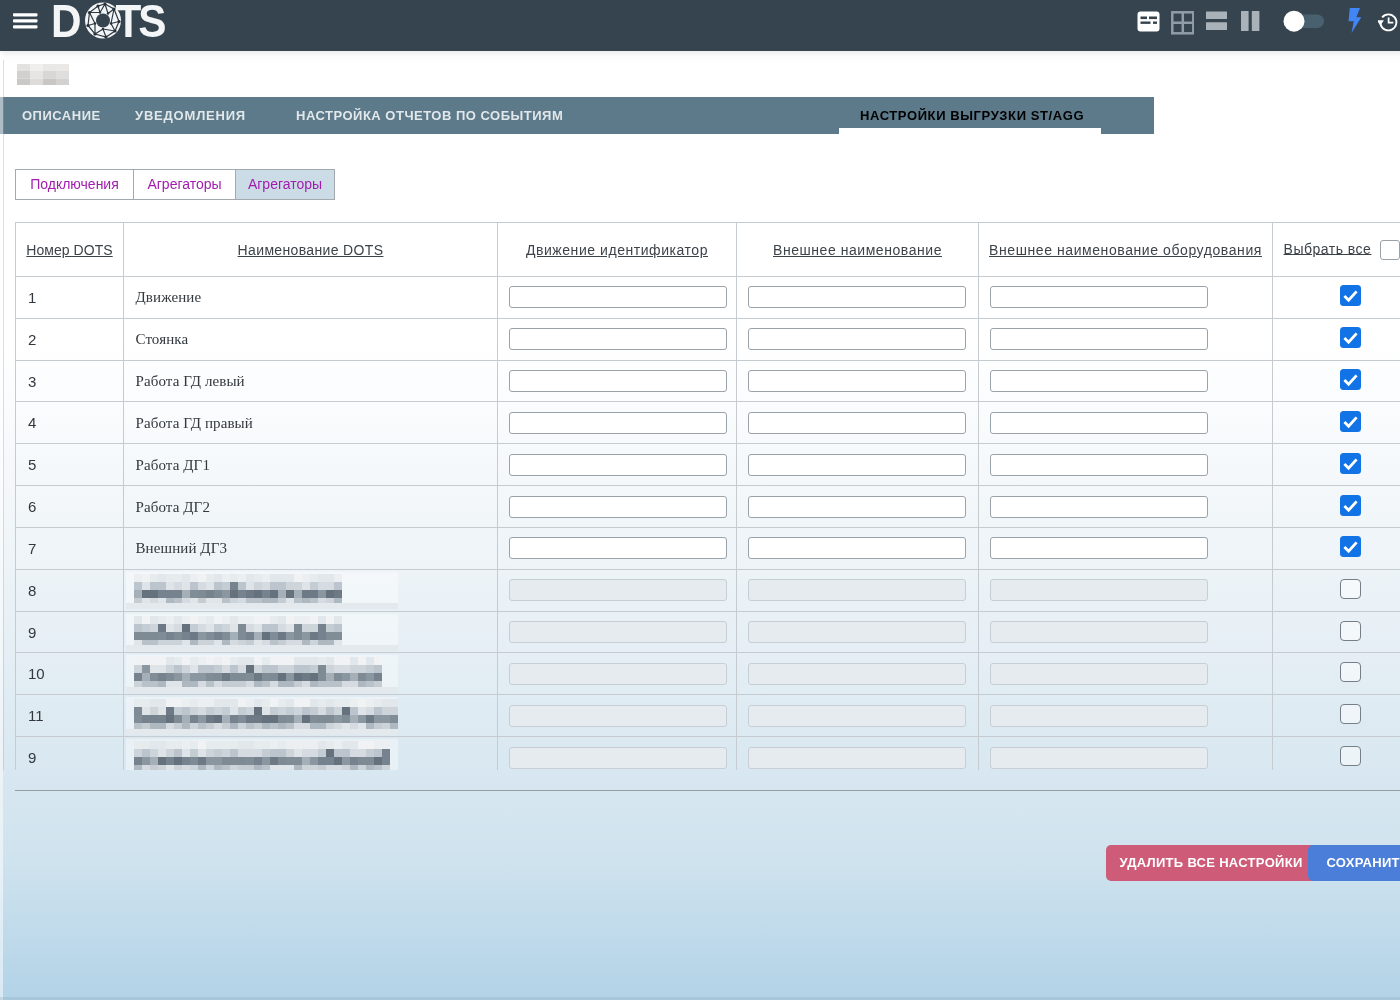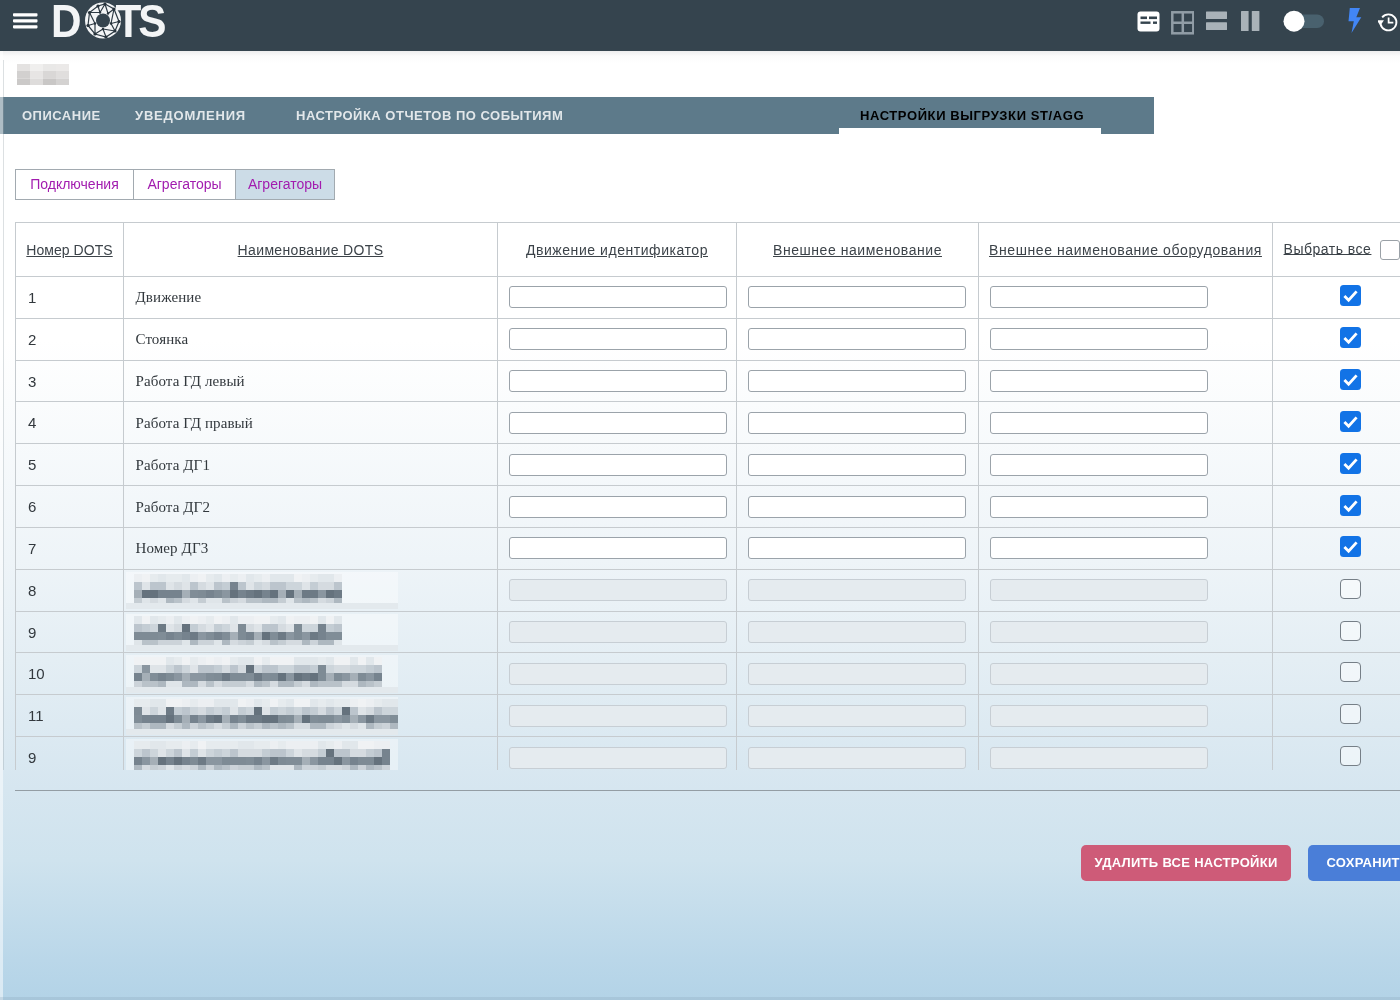"Номер ДГ3" span.nm { text: Номер -> Внешний }
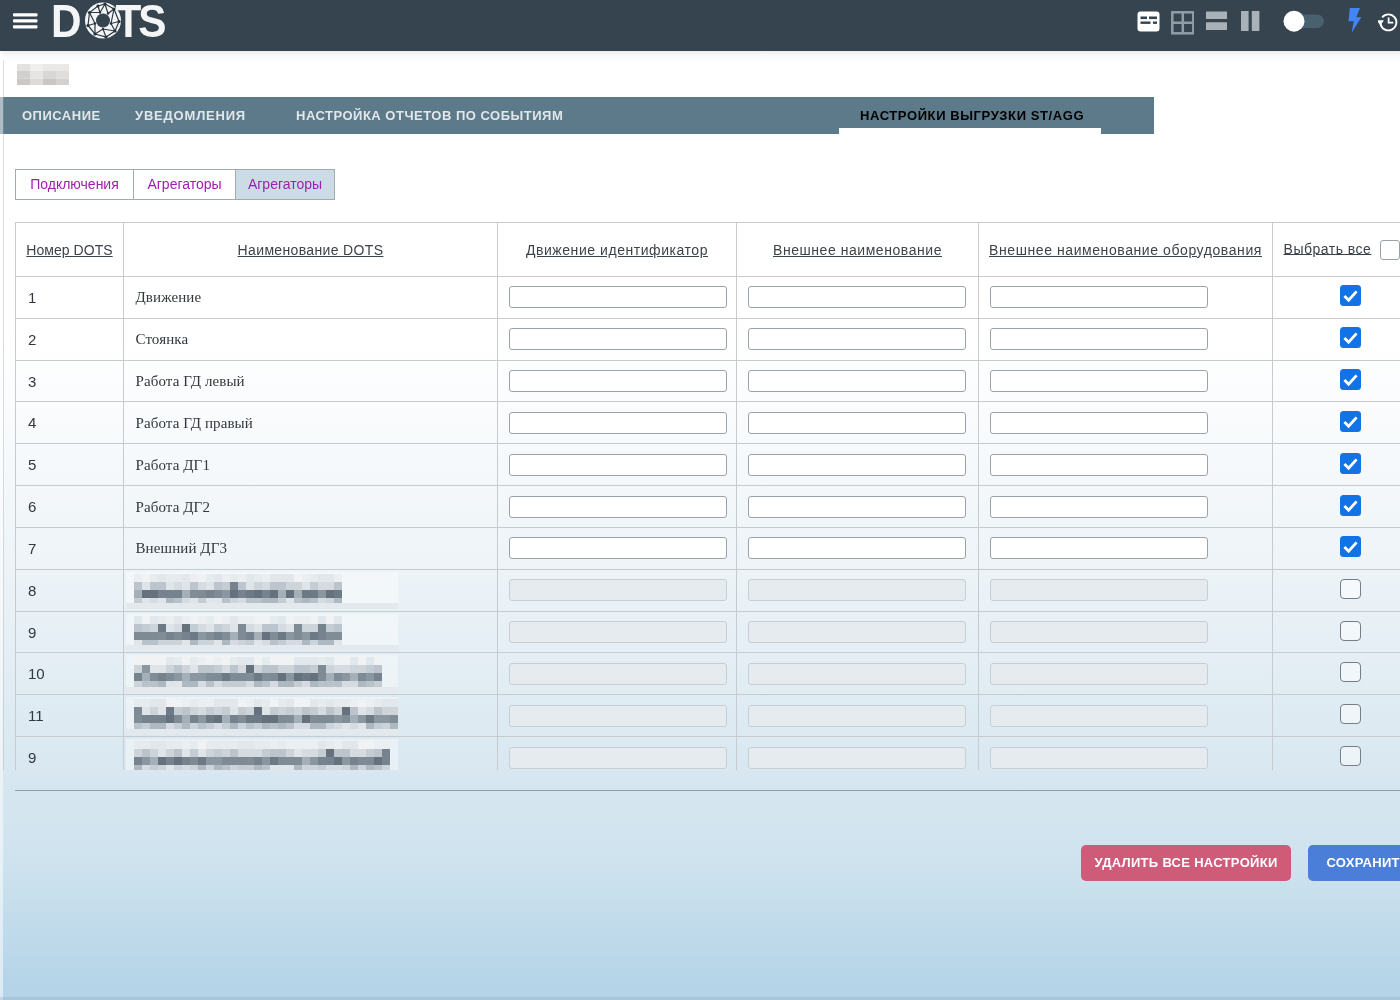"УДАЛИТЬ ВСЕ НАСТРОЙКИ" #btn-del { left: 1081px -> 1106px }
